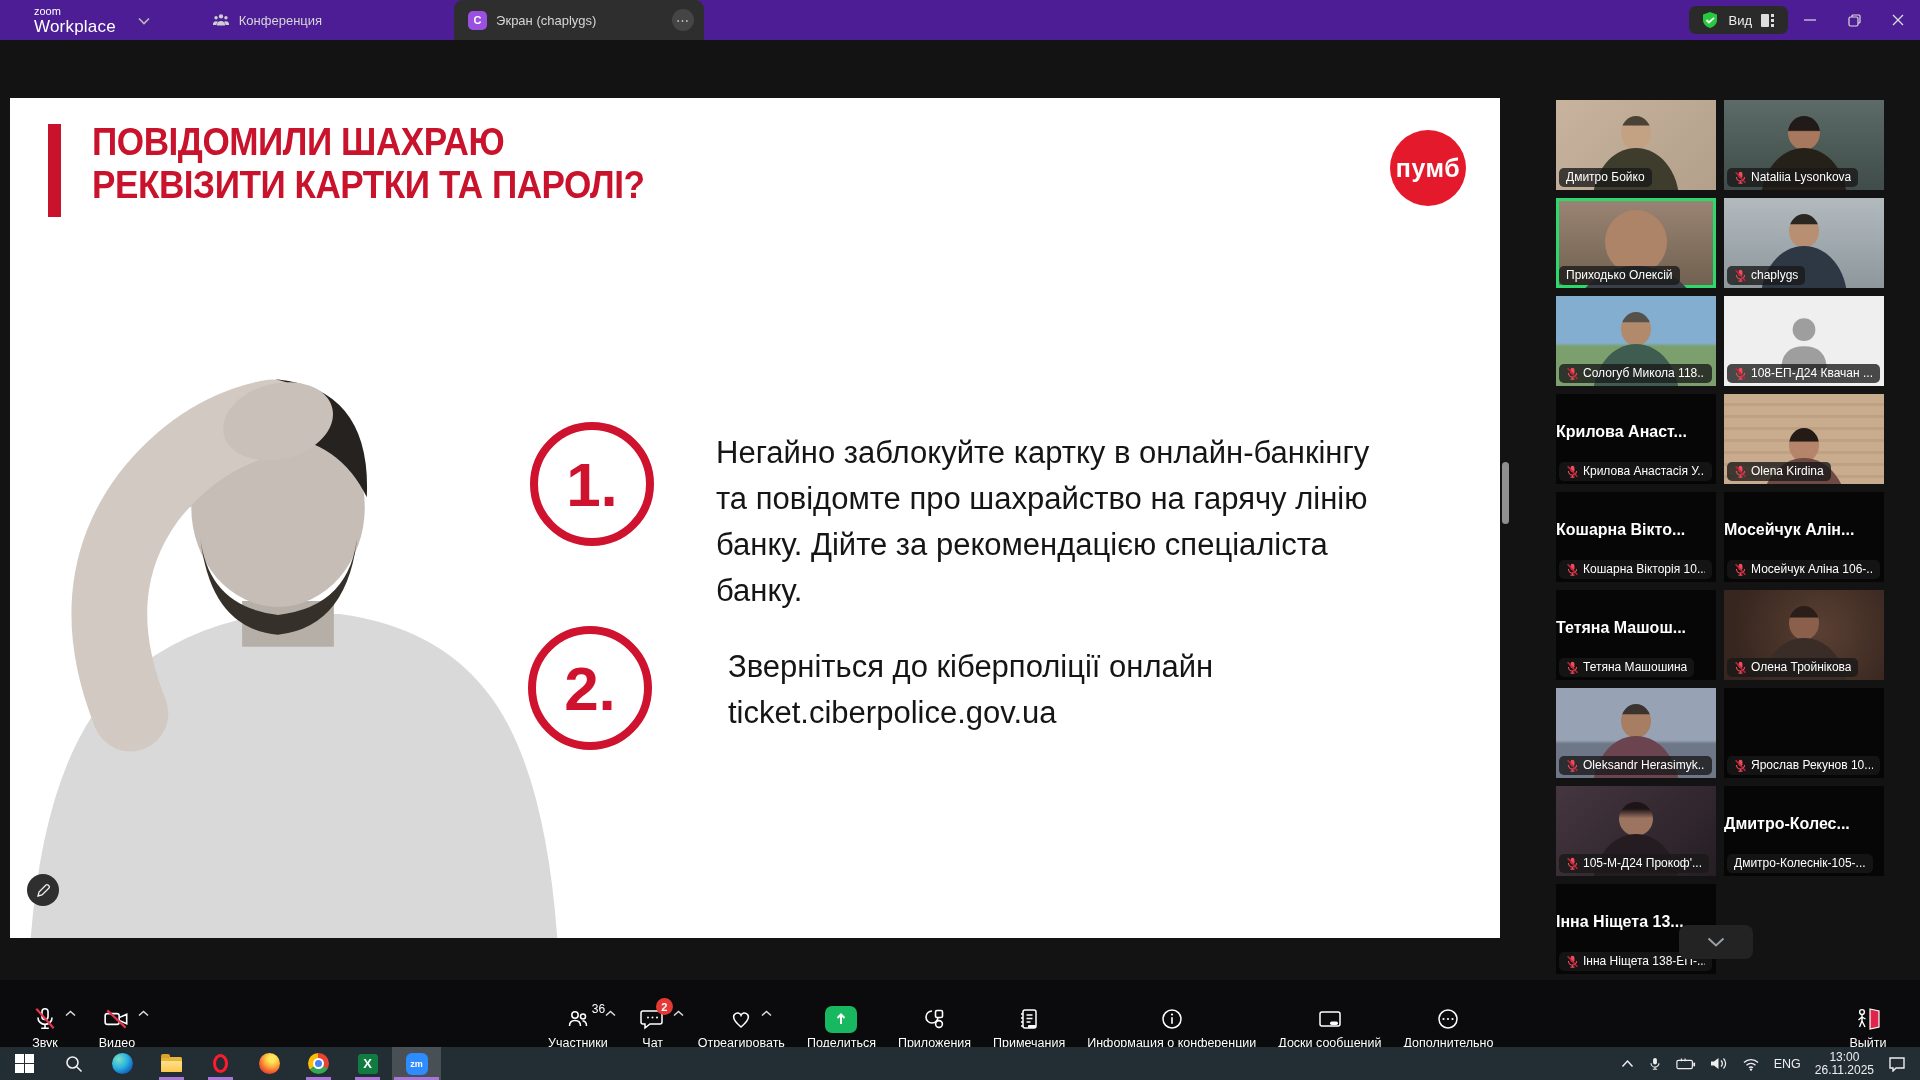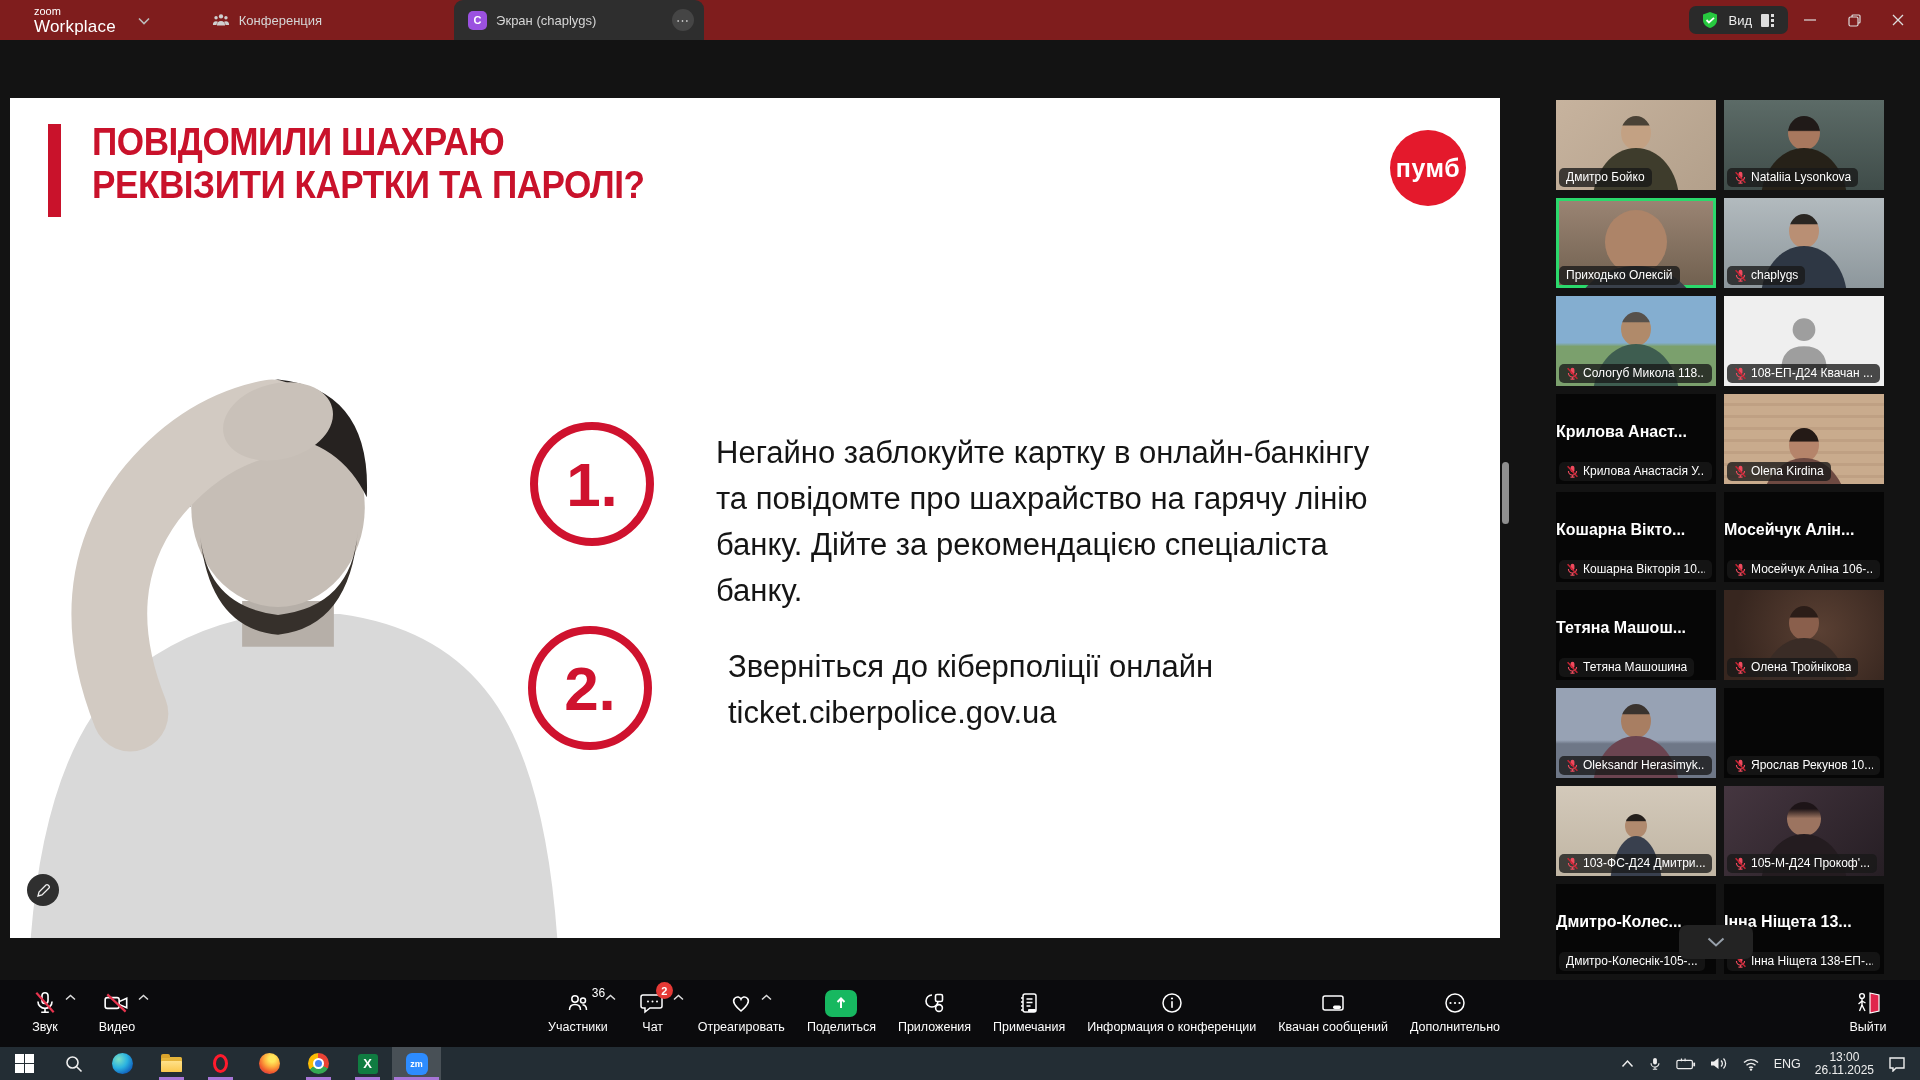"zoom" .titlebar { background: #7f1d1d -> #4c1d95 }
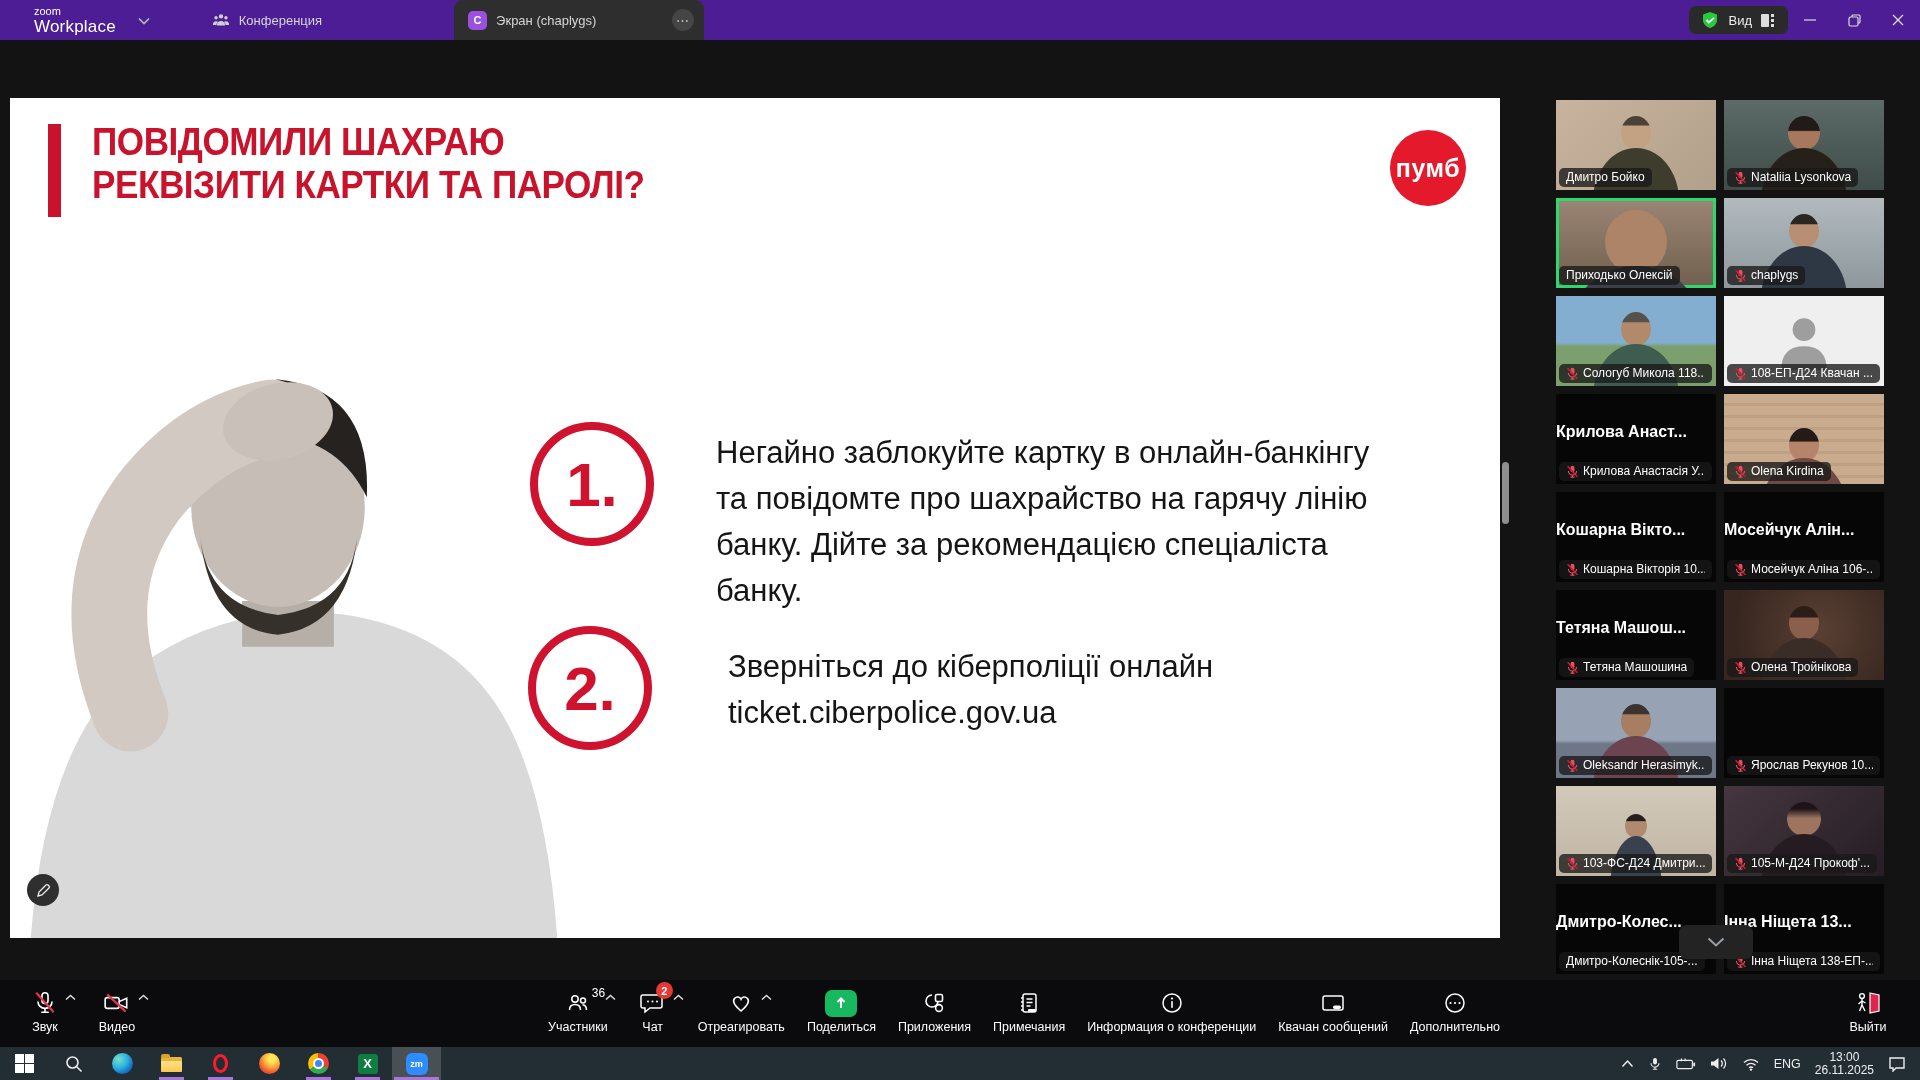"103-ФС-Д24 Дмитри..." div.tile { html: <div> <div></div> <div> <span> <svg> <rect></rect> <path></path> <line></line> </svg> </span> <span>103-ФС-Д24 Дмитри...</span> </div> </div> -> none }
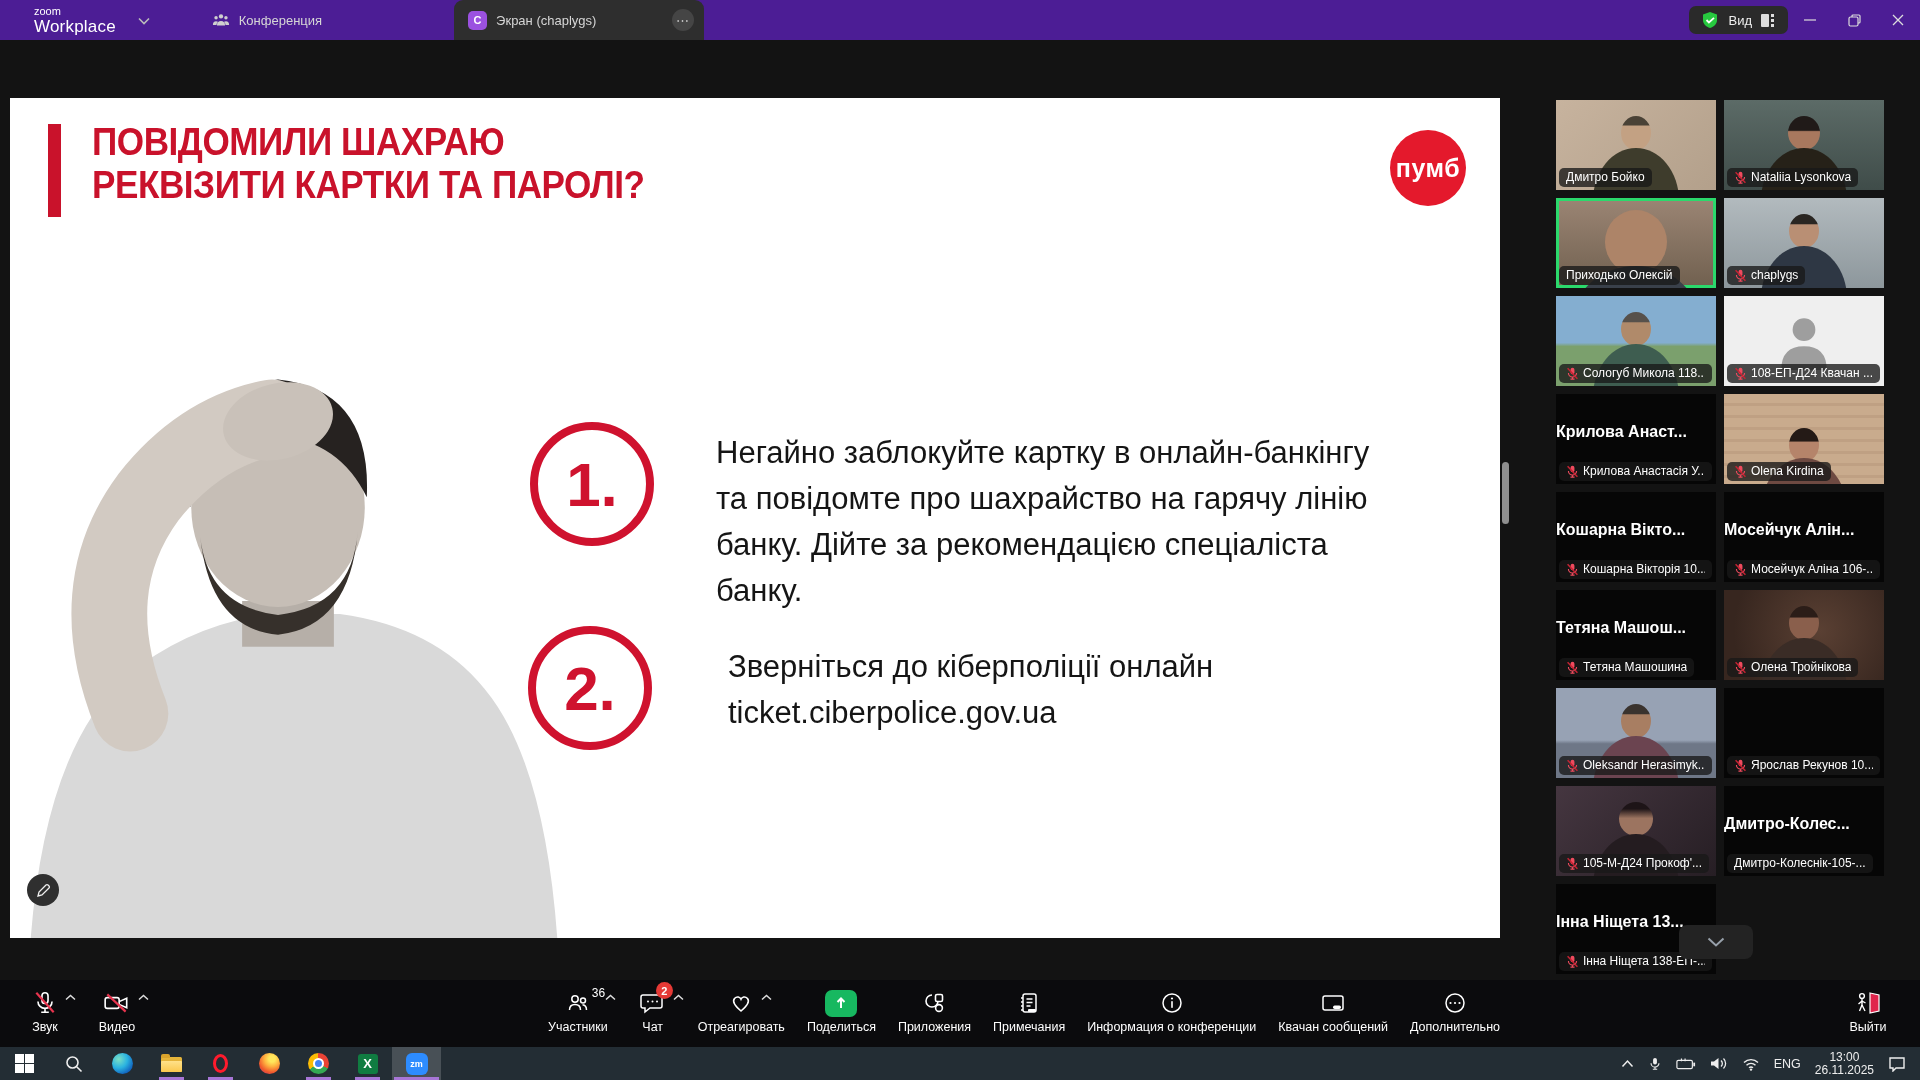"36" .tb-btn { margin-top: none -> 16px }
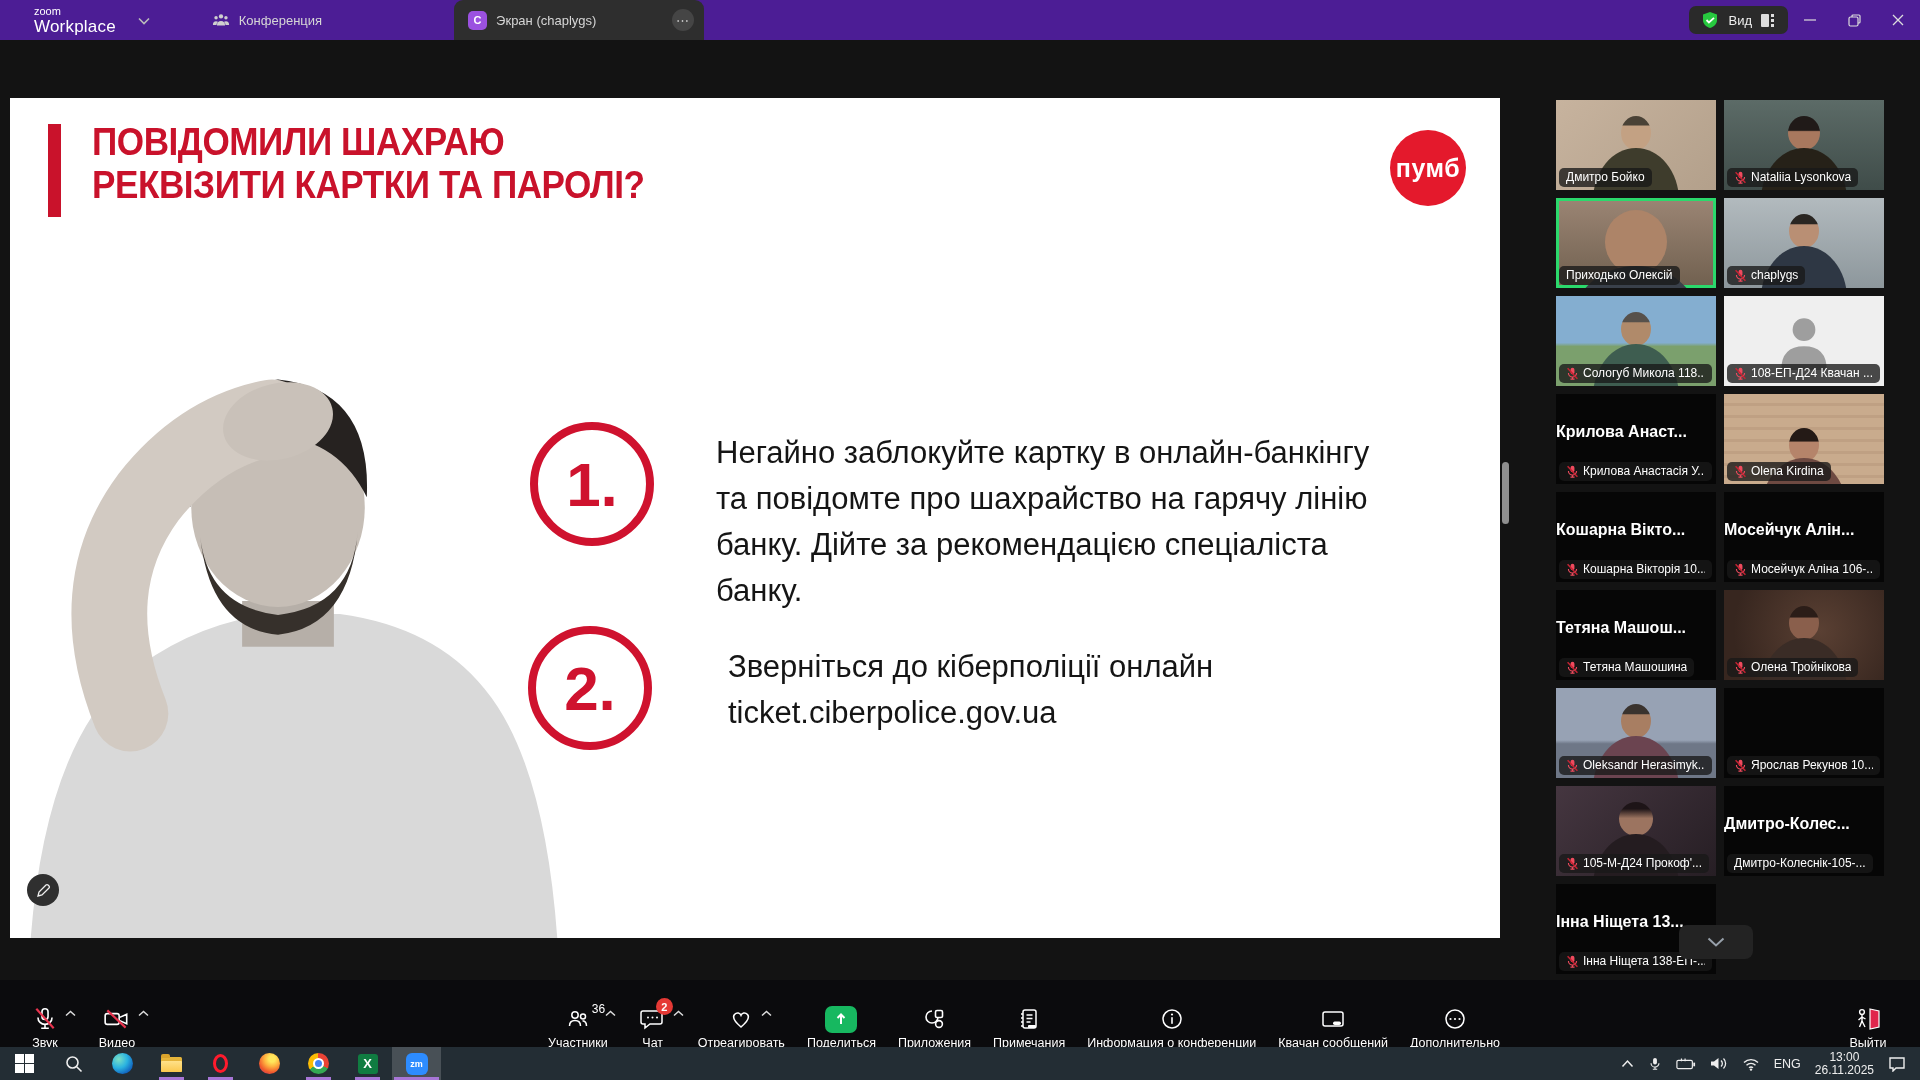"Квачан сообщений" div.tb-label { text: Квачан -> Доски }
